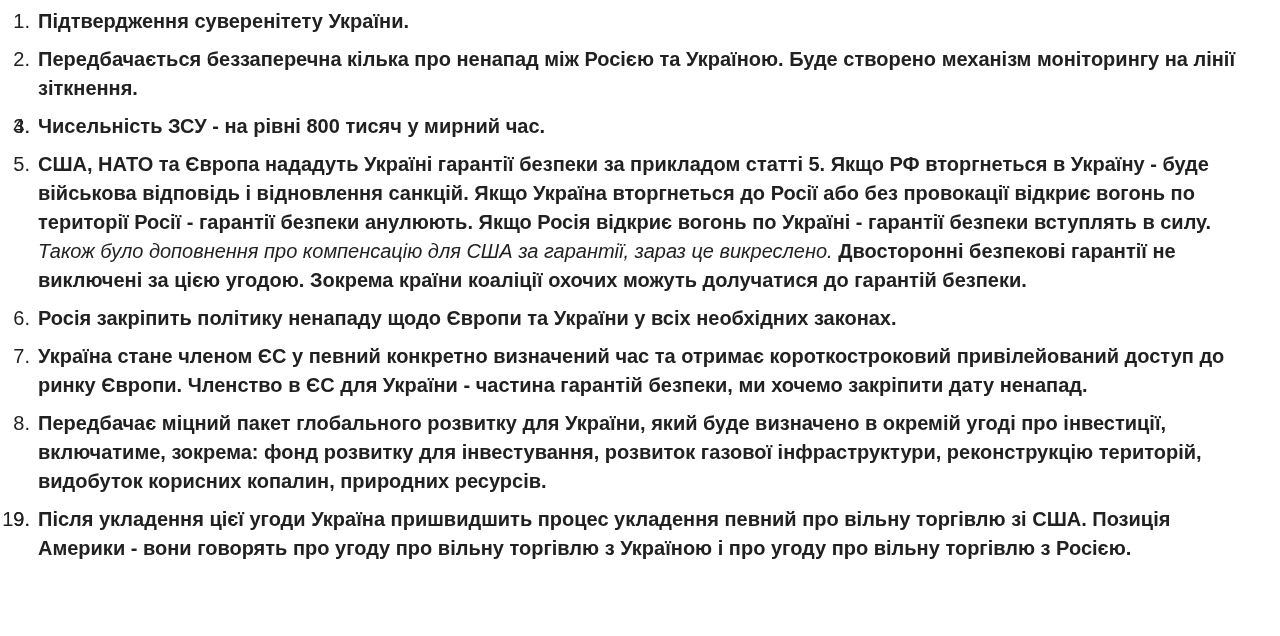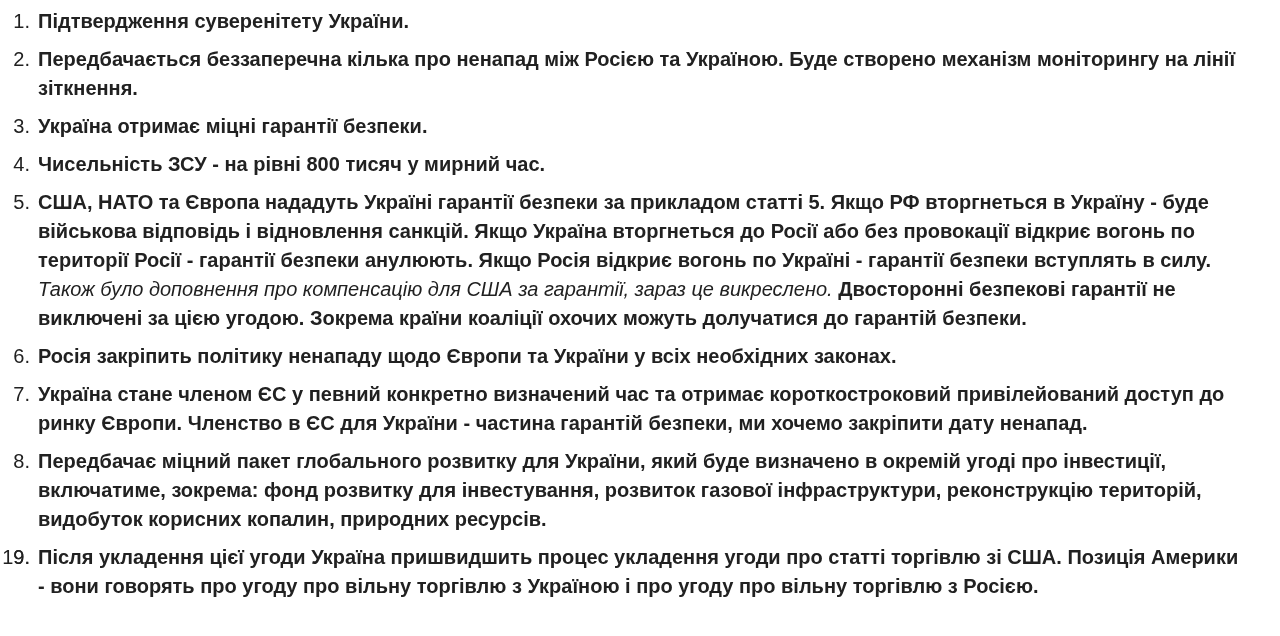"Україна отримає міцні гарантії безпеки." span { html: <span><span>Україна отримає міцні </span><span>гарантії безпеки</span><span>.</span></span> -> none }
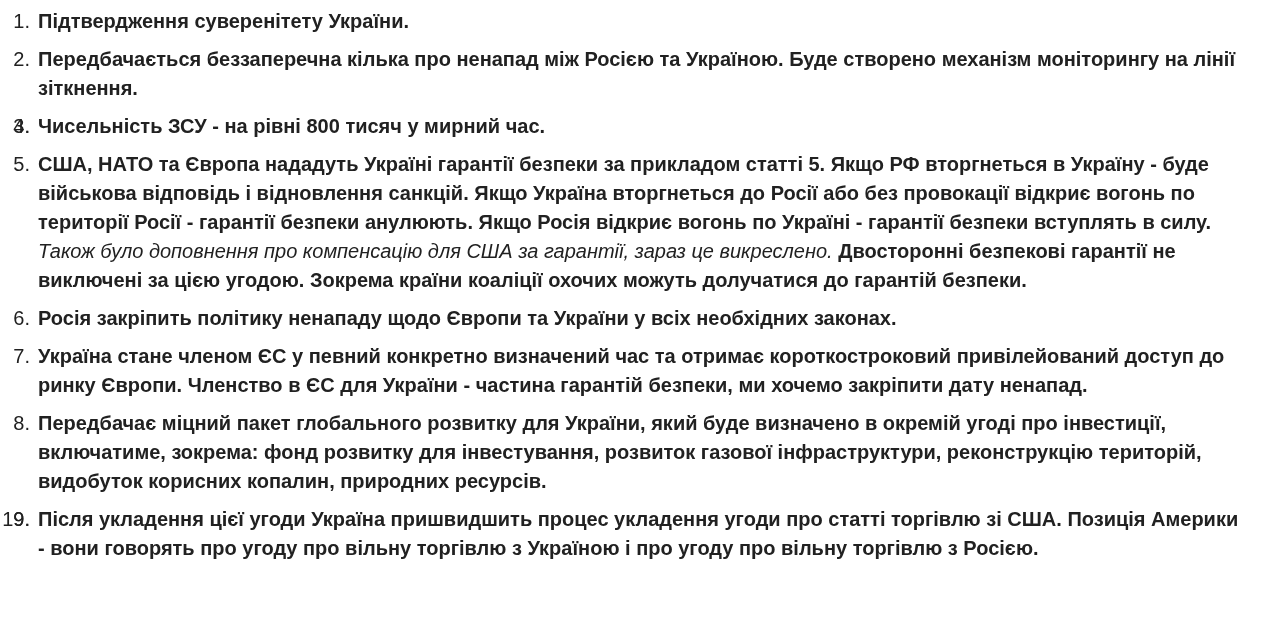"угоди про статті торгівлю зі" span.seg { text: угоди про статті -> певний про вільну }
